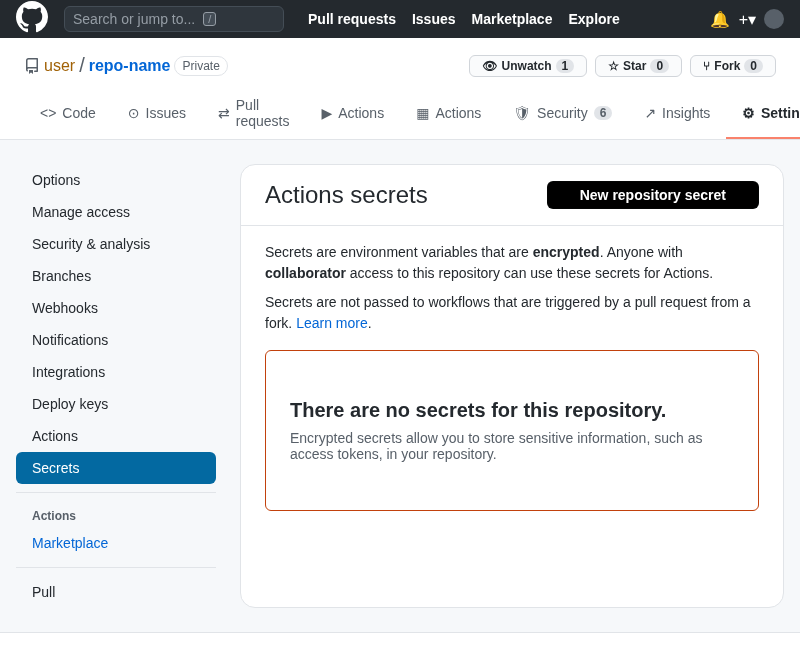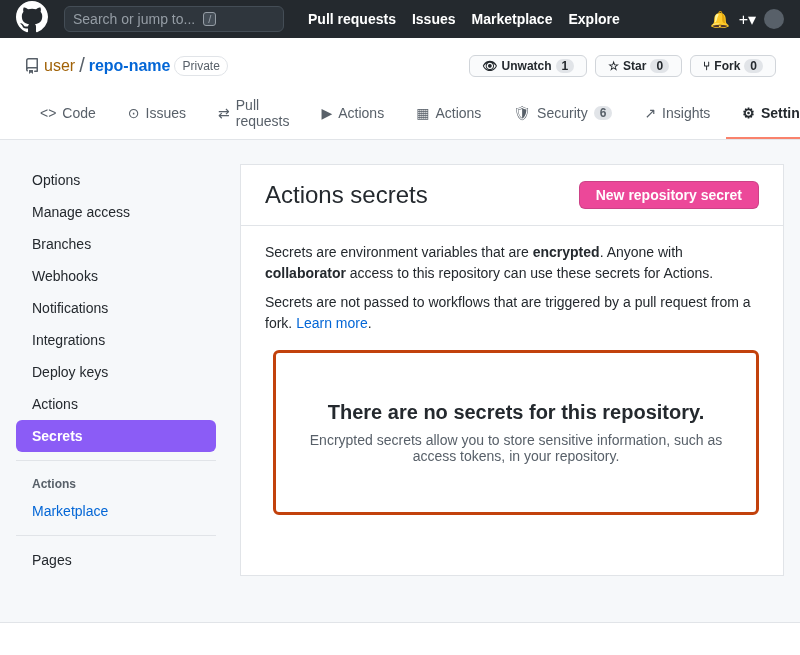"Actions secrets" .content-area { border-radius: 0 -> 15px }
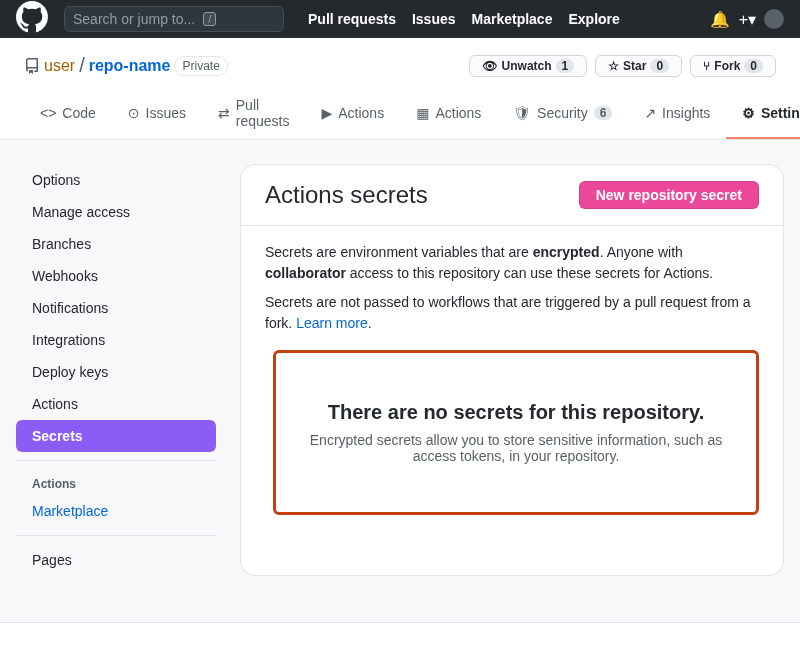"New repository secret" .btn-primary { background: #ec4899 -> #000000; padding: 5px 16px -> 5px 32px }
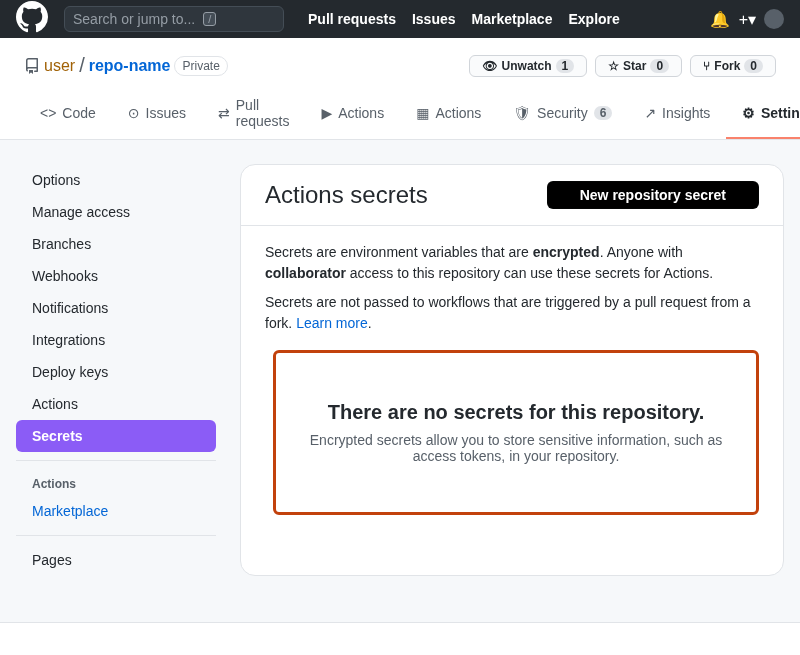"Security & analysis" a.sidebar-item { html: none -> <a>Security &amp; analysis</a> }
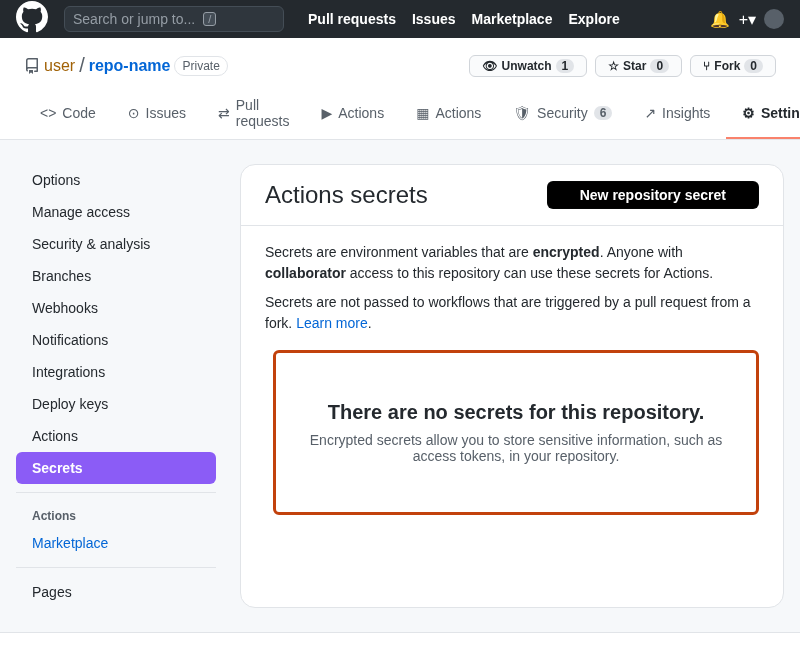"There are no secrets for" .empty-state { border: 3px solid #c2410c -> 1px solid #c2410c; margin-left: 8px -> none; text-align: center -> none }
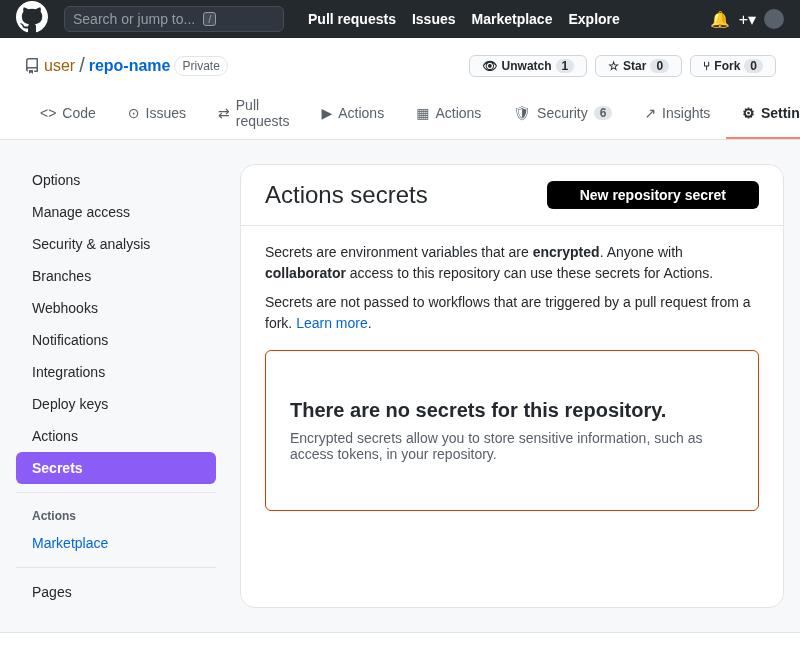"Secrets" .sidebar-item.active { background: #8b5cf6 -> #0369a1; font-weight: 700 -> 400 }
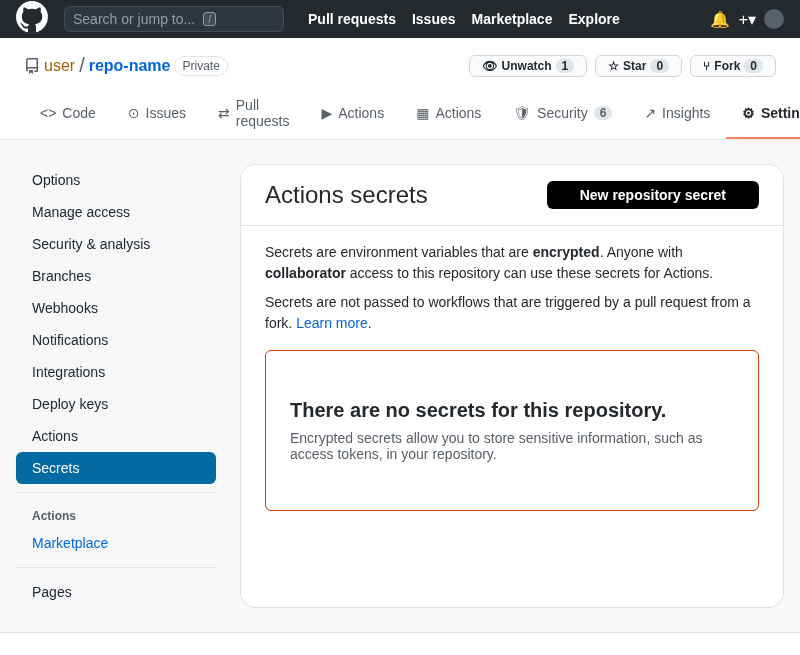"Pages" a.sidebar-item { text: Pages -> Pull }
